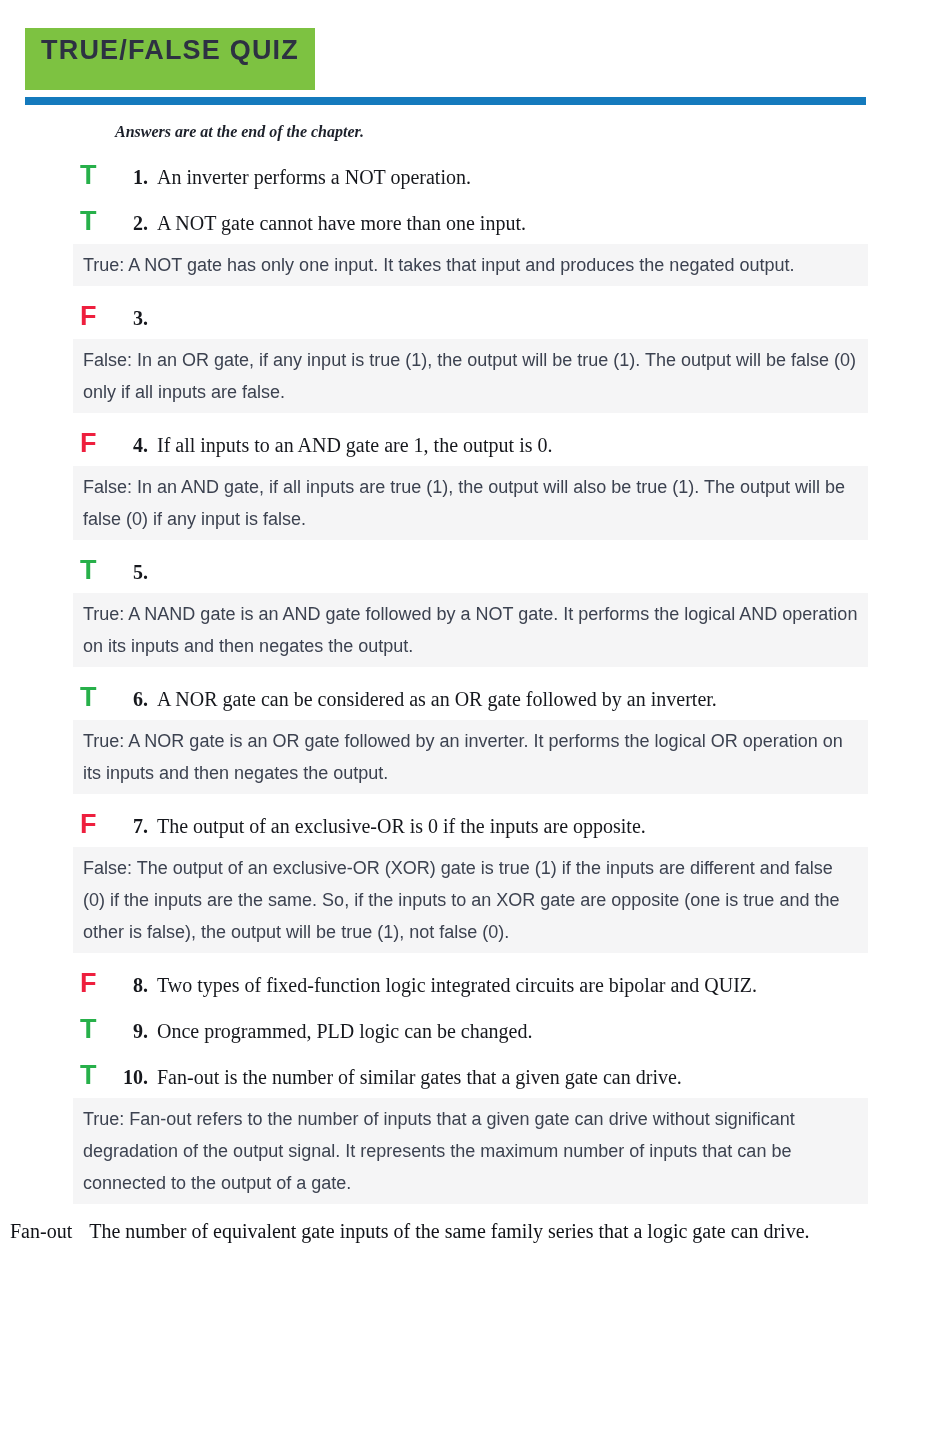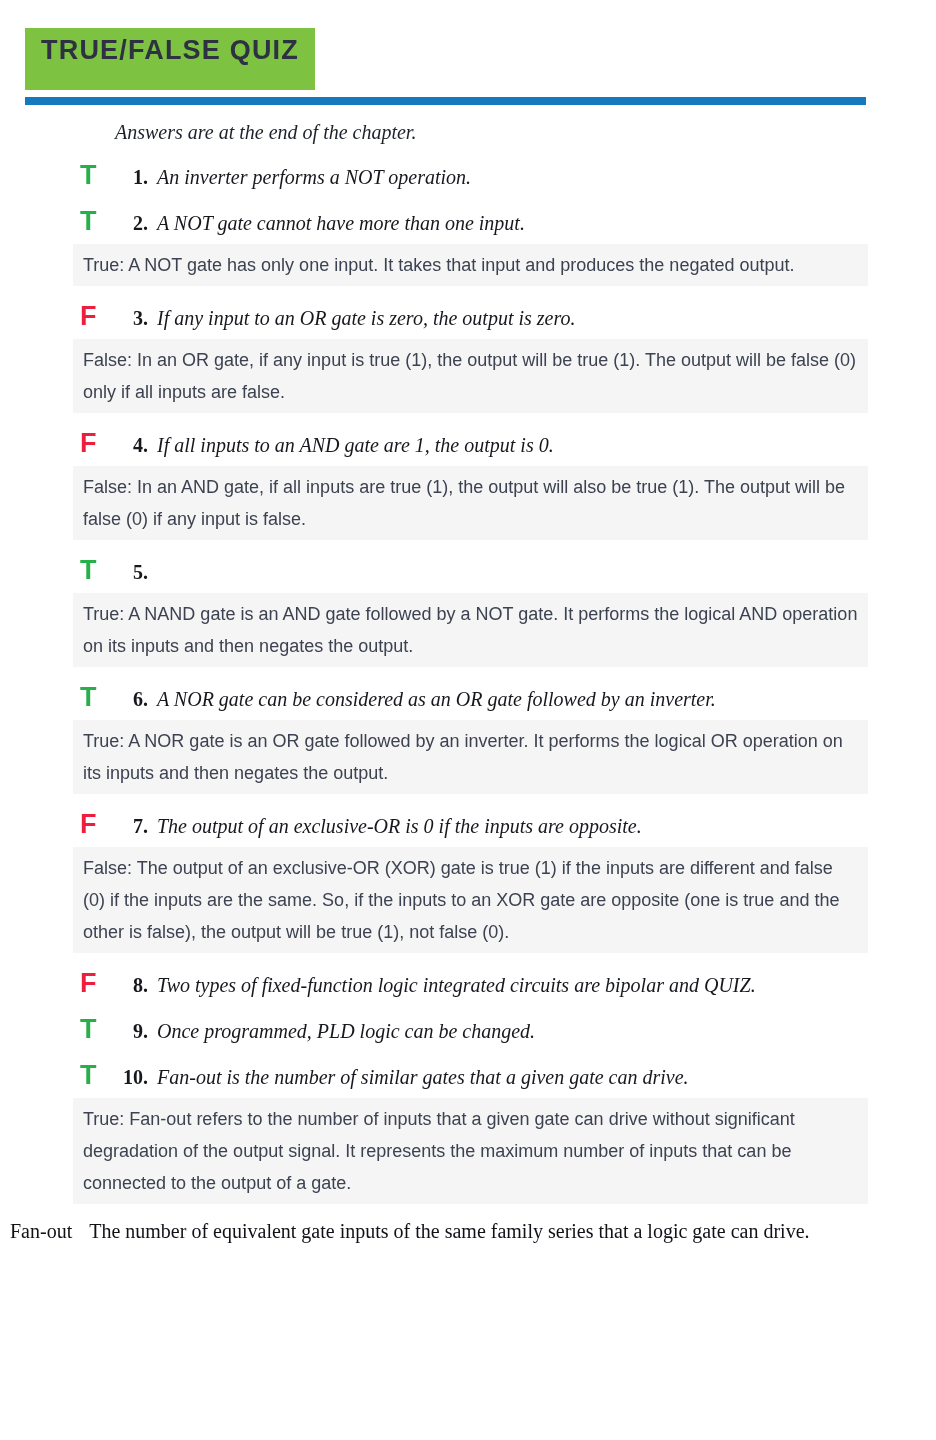"Answers are at the end" .intro { font-size: 20px -> 16px; font-weight: none -> bold }
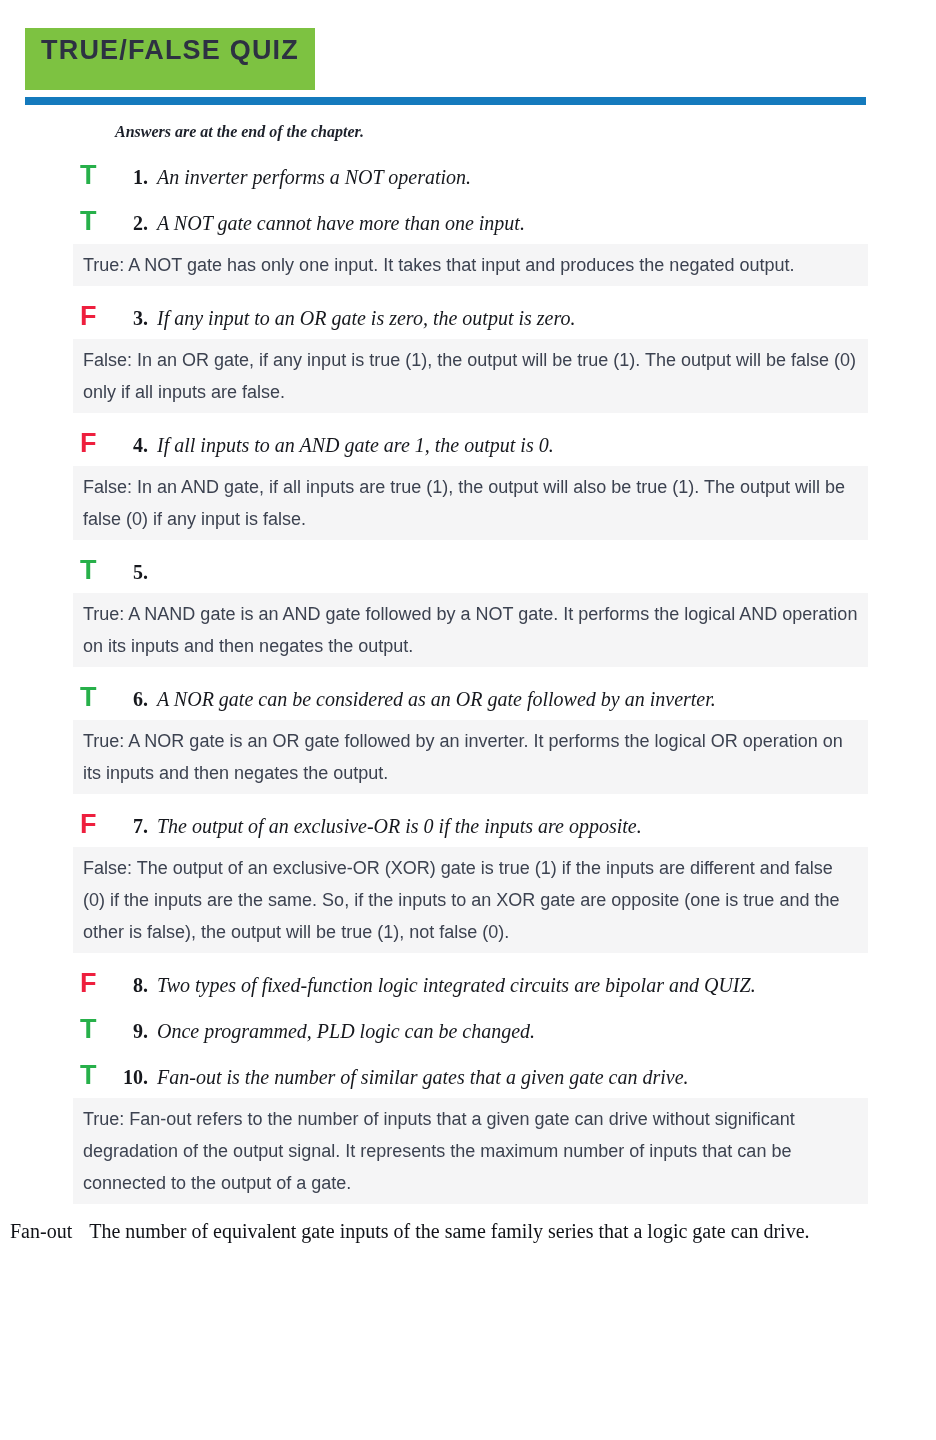"An inverter performs a NOT" .q-text { font-style: italic -> none }
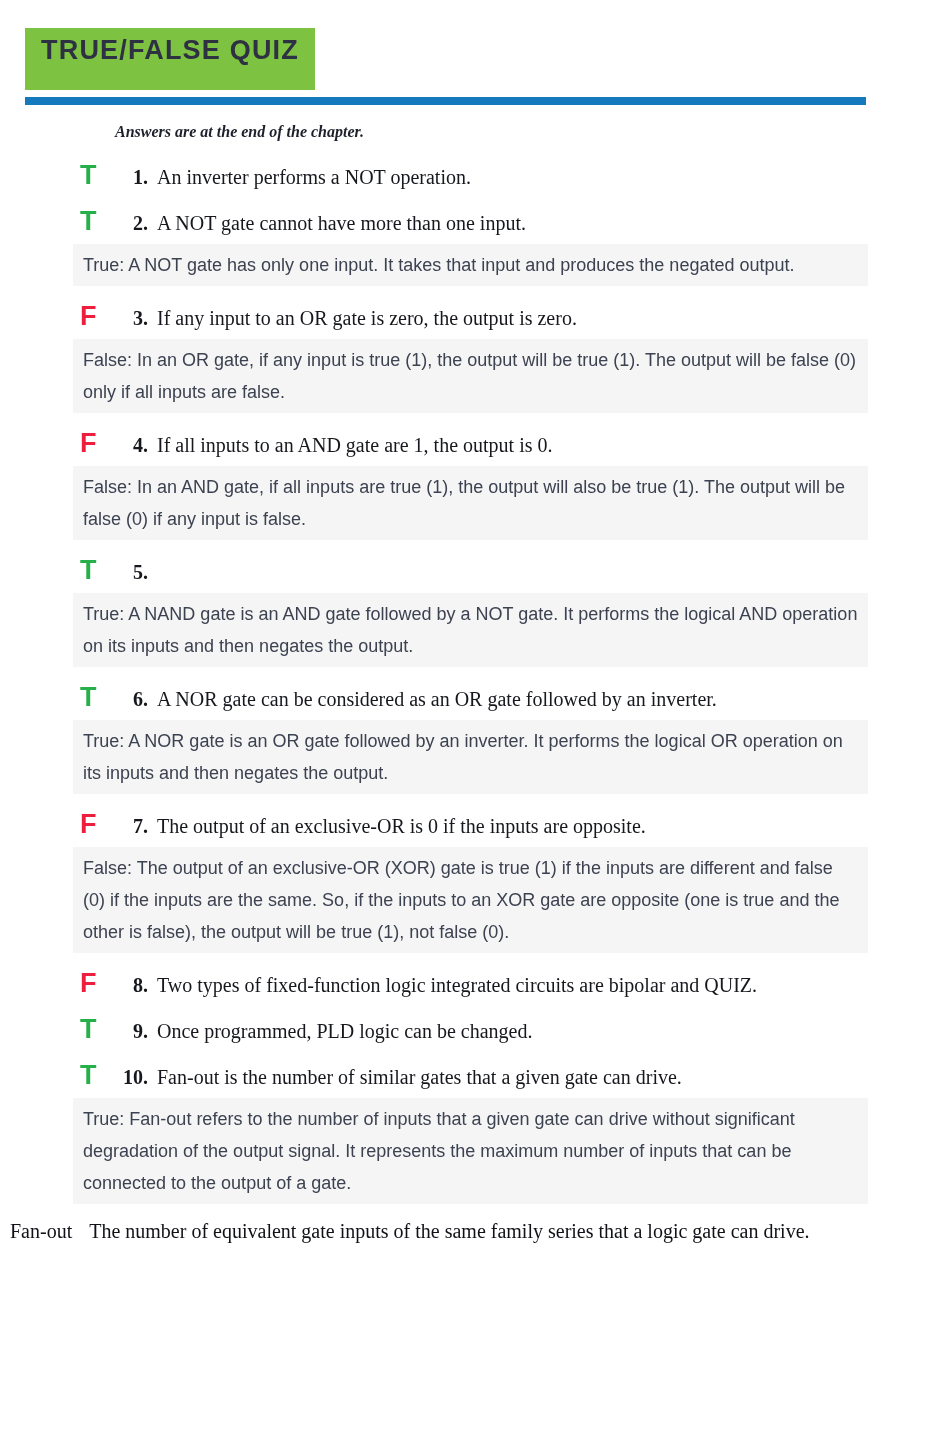"If any input to an" span.q-text { html: <span>If any input to an OR gate is zero, the output is zero.</span> -> none }
